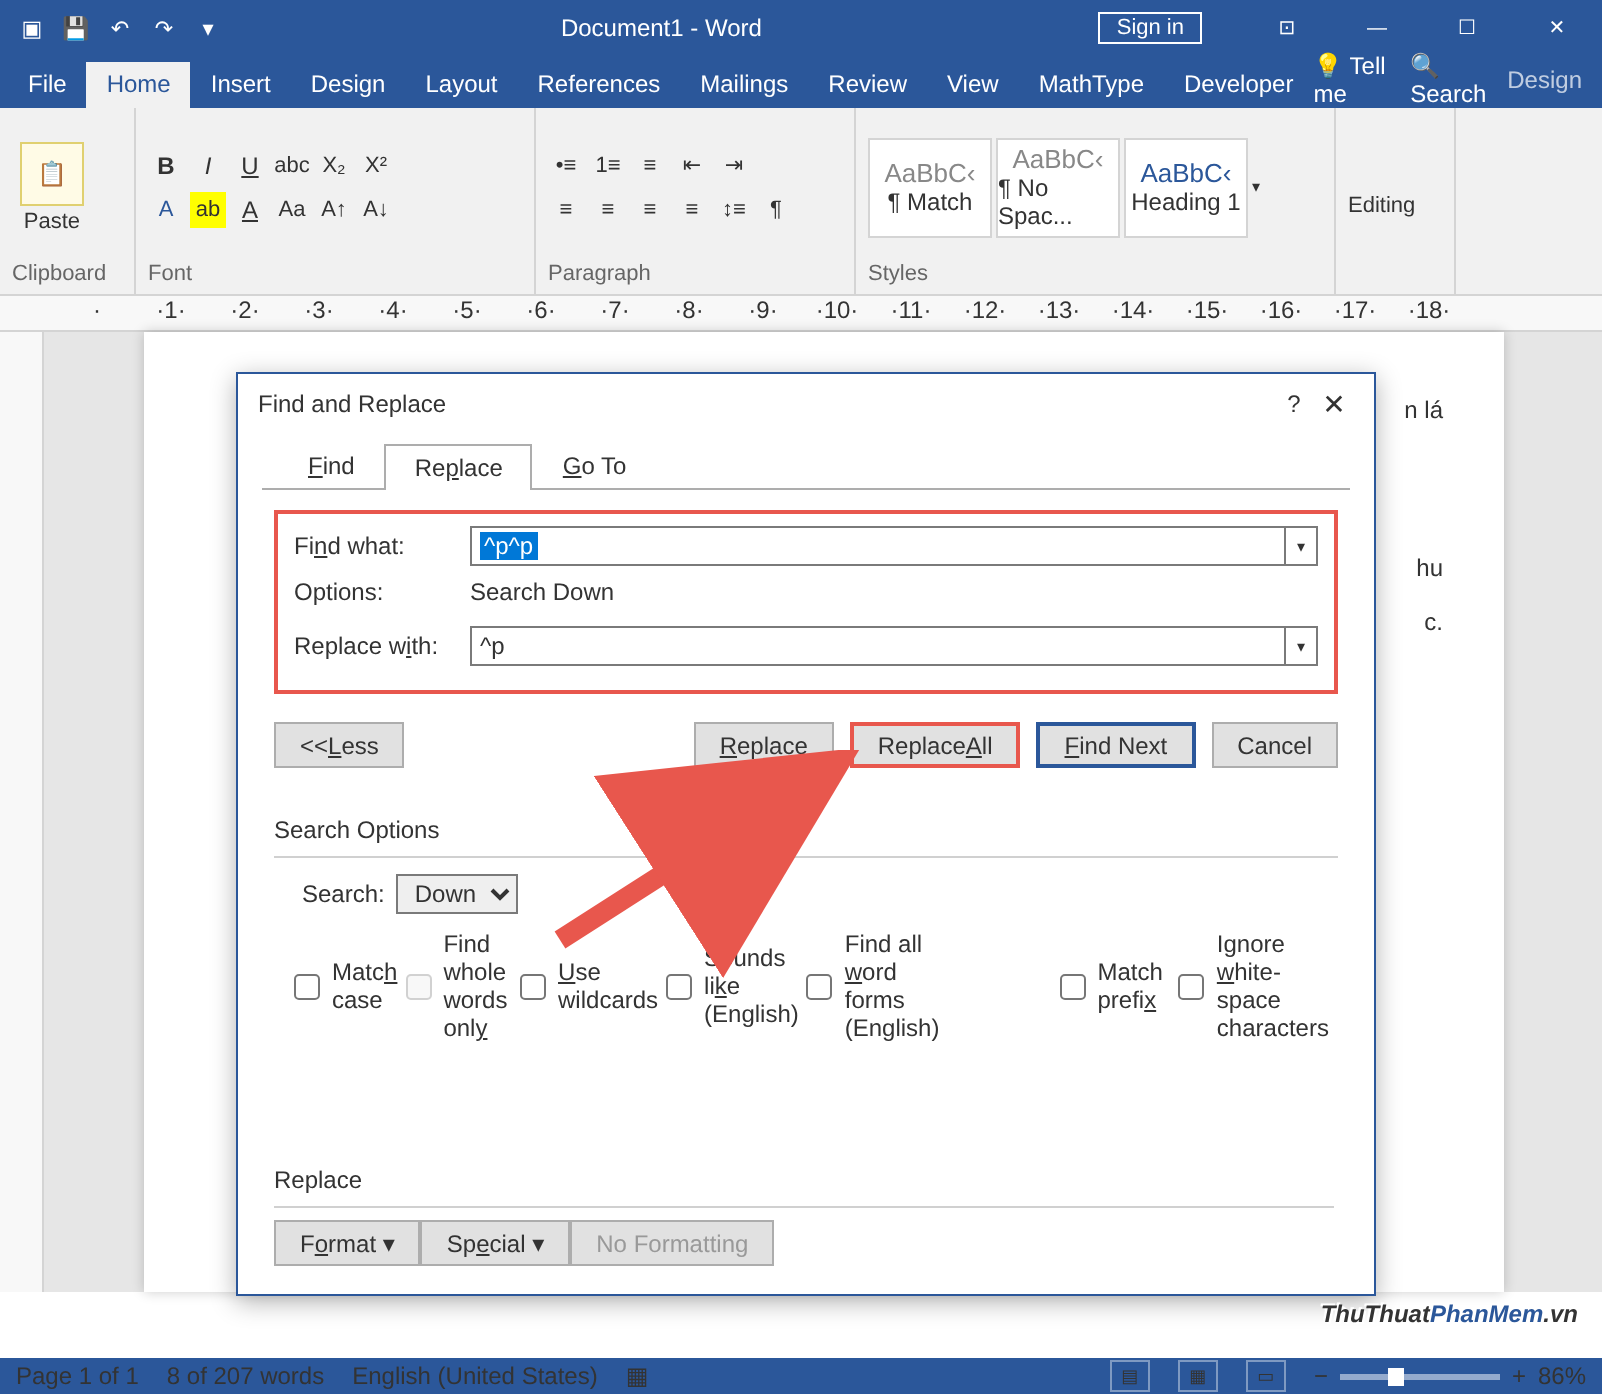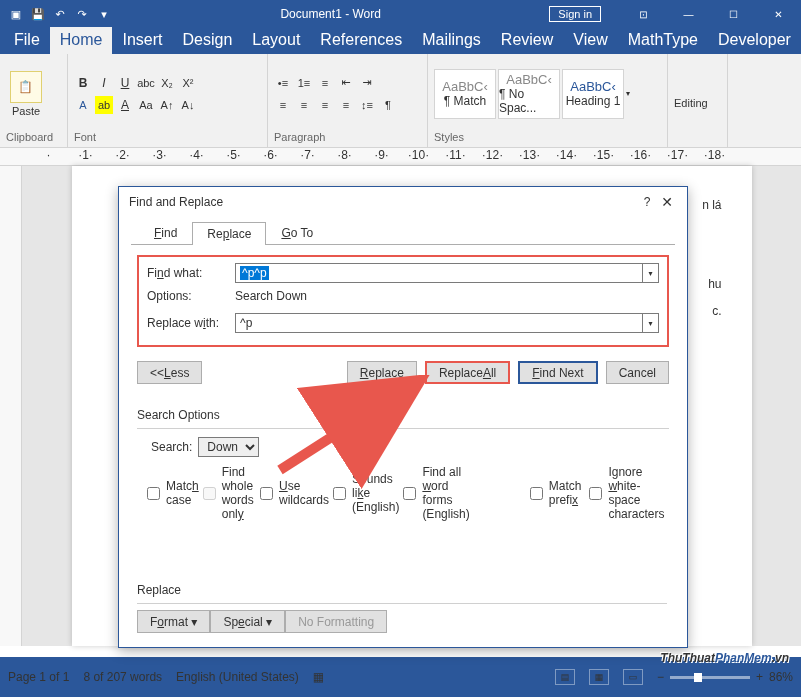"File" .rtab { font-size: 16px -> 12px }
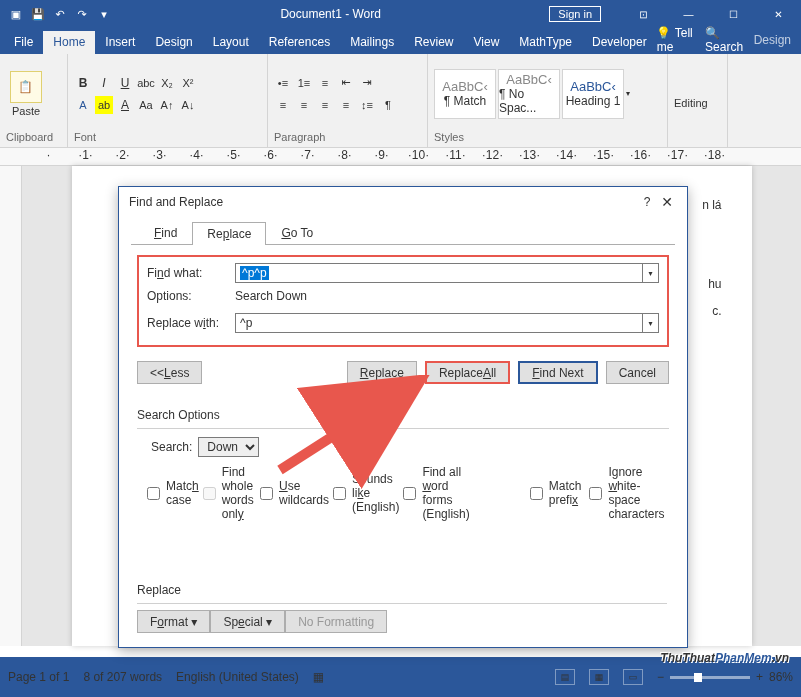"Page 1 of 1" .statusbar { height: 40px -> 18px }
